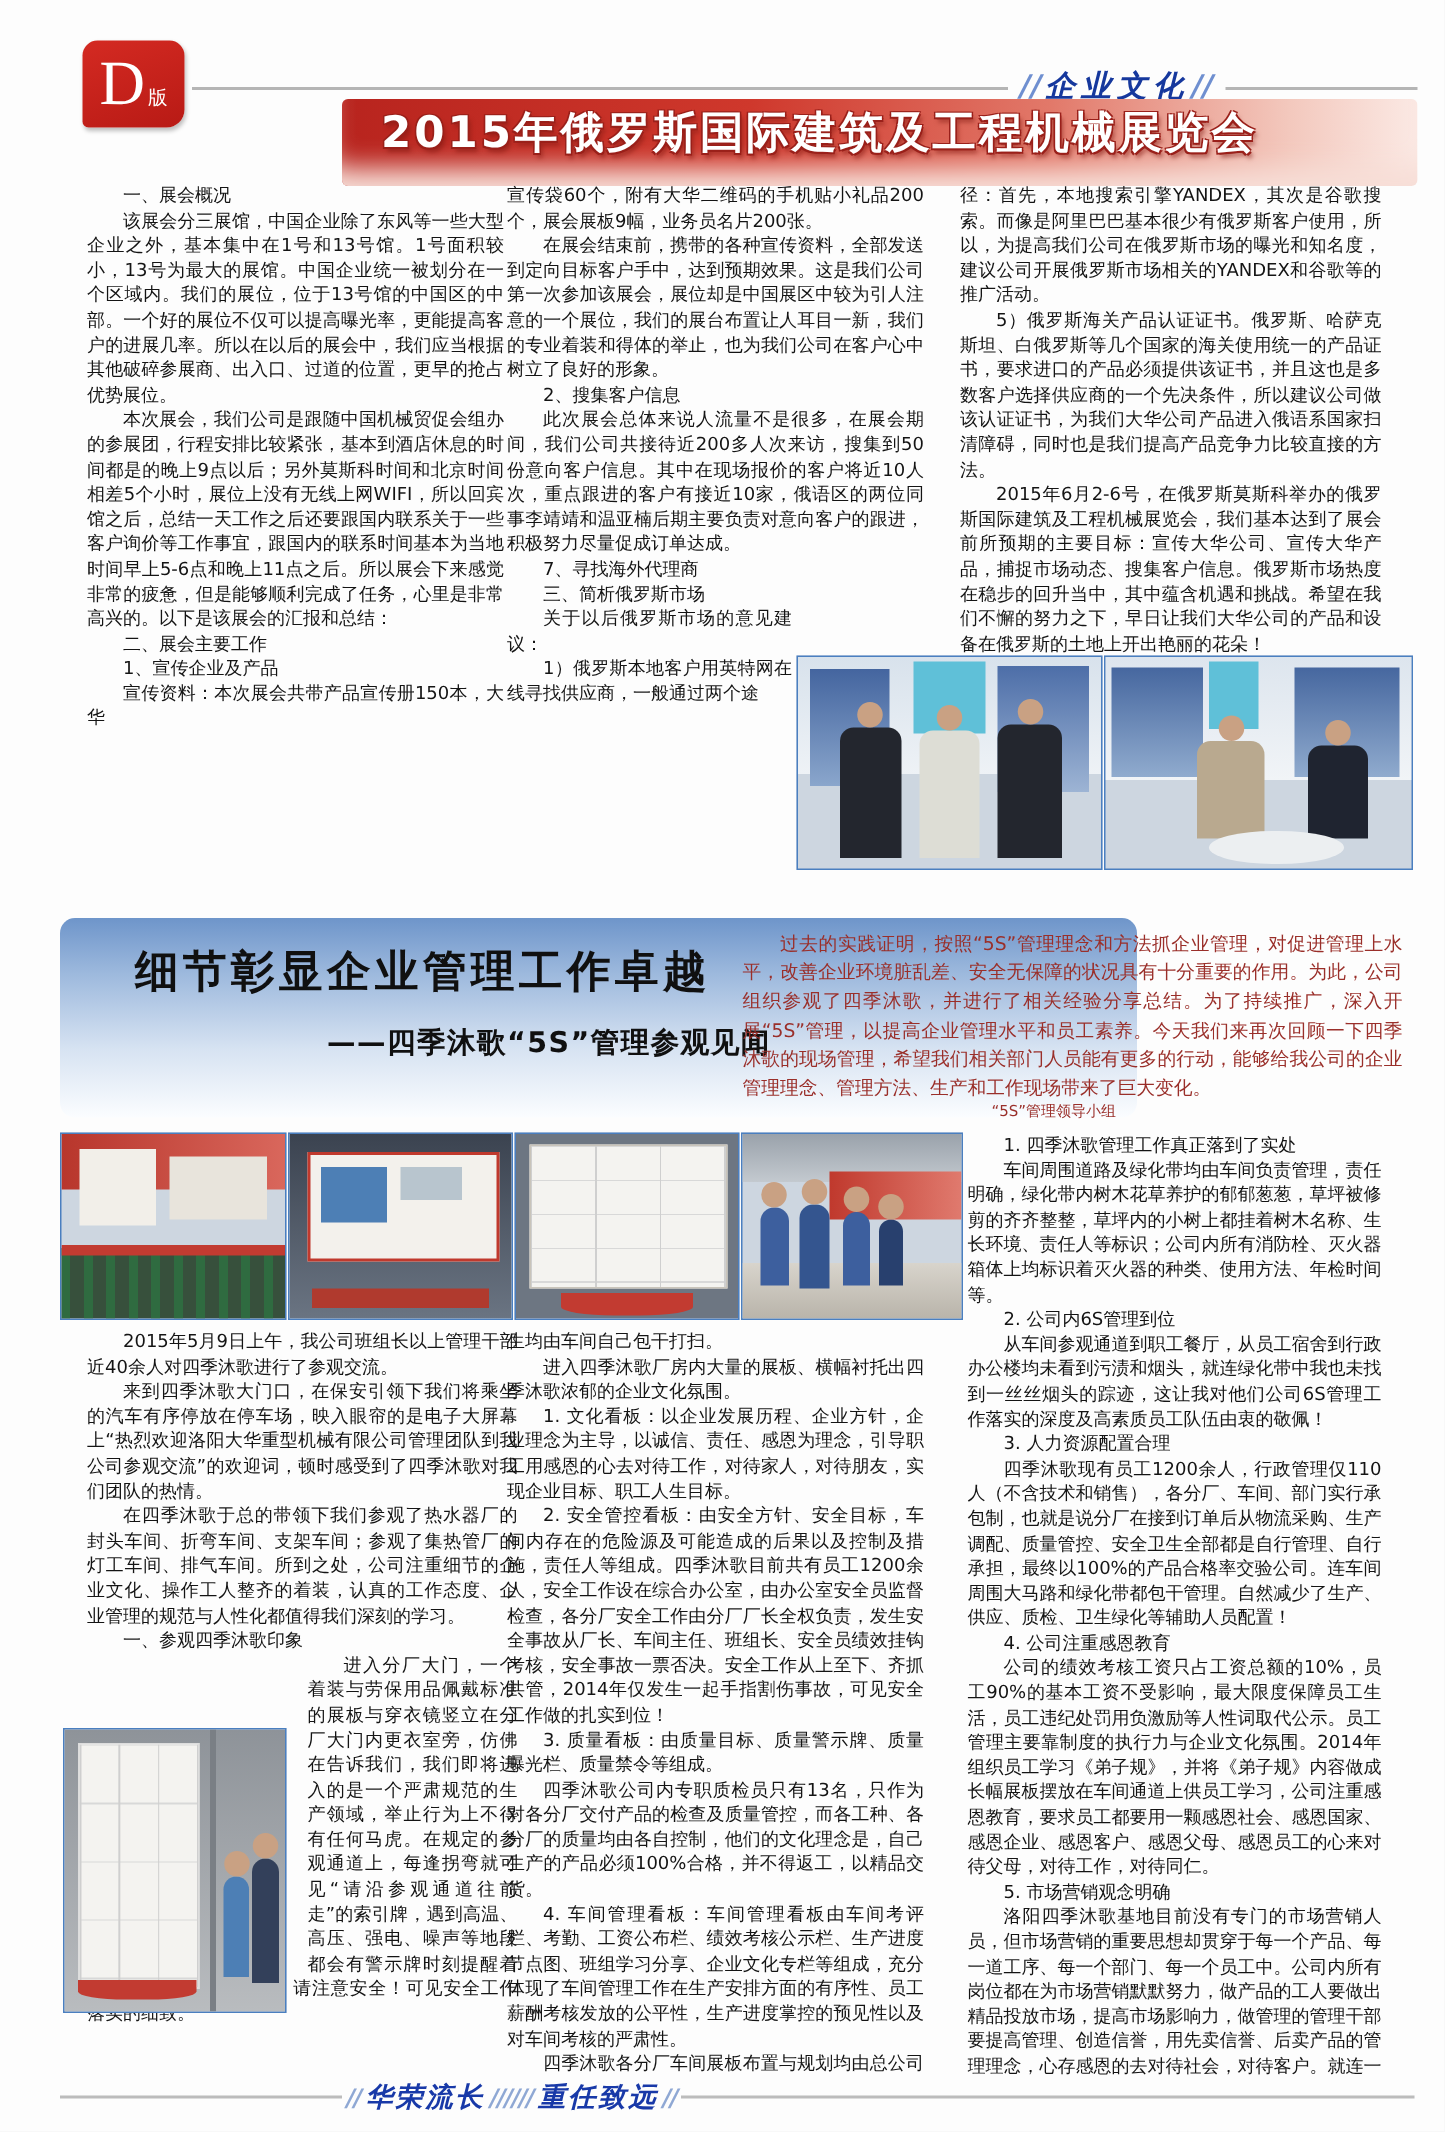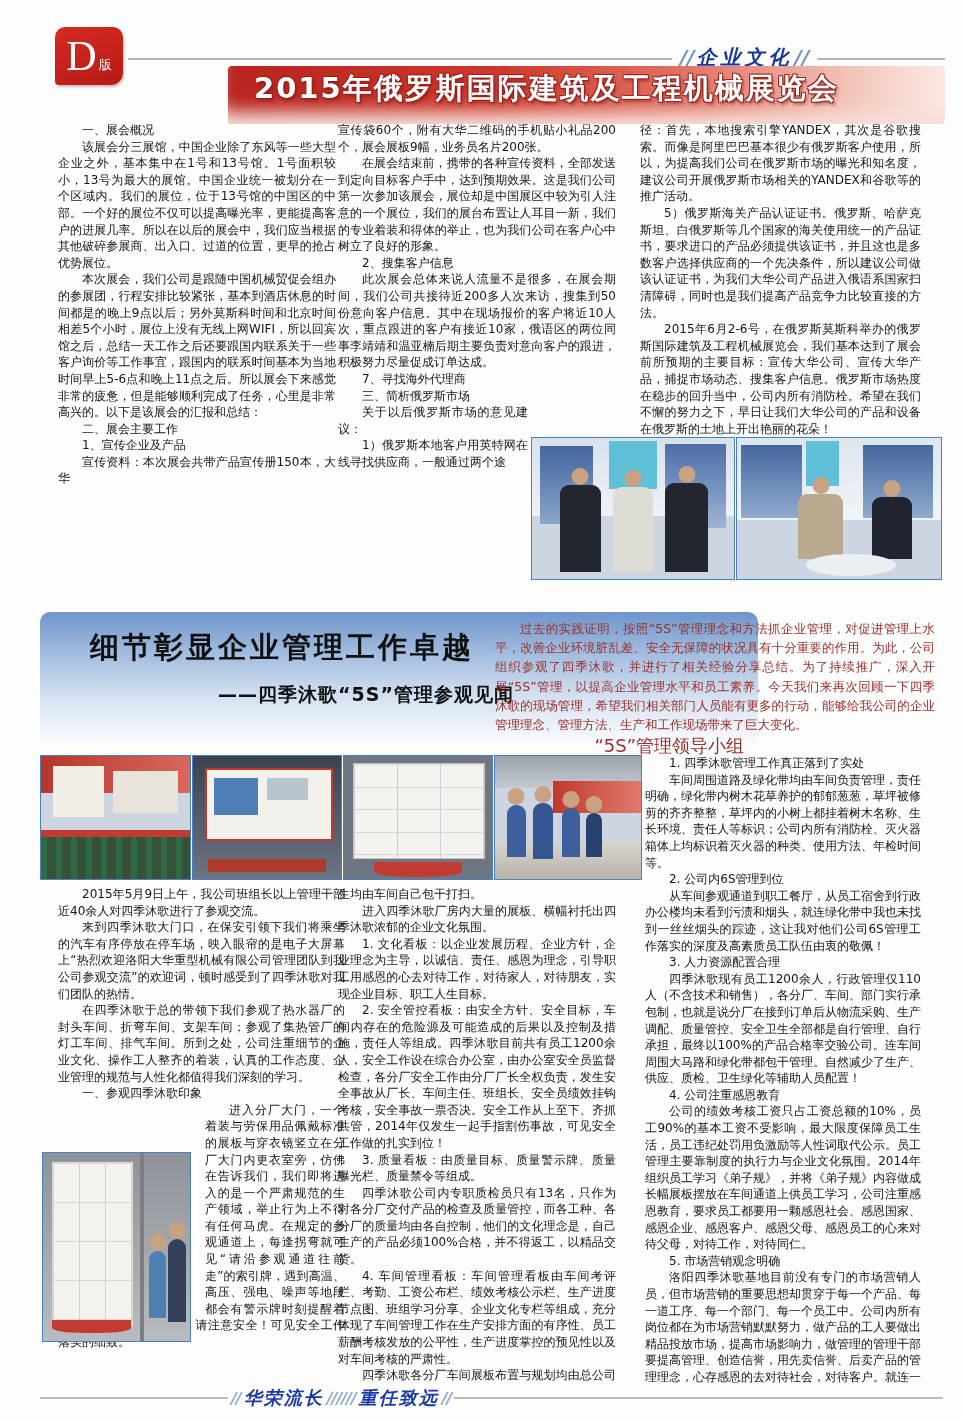"2015年6月2-6号，在俄罗斯莫斯科举办的俄罗斯国际建筑及工程机械展览会，我们" p { text: 公司内所有消防栓 -> 其中蕴含机遇和挑战 }
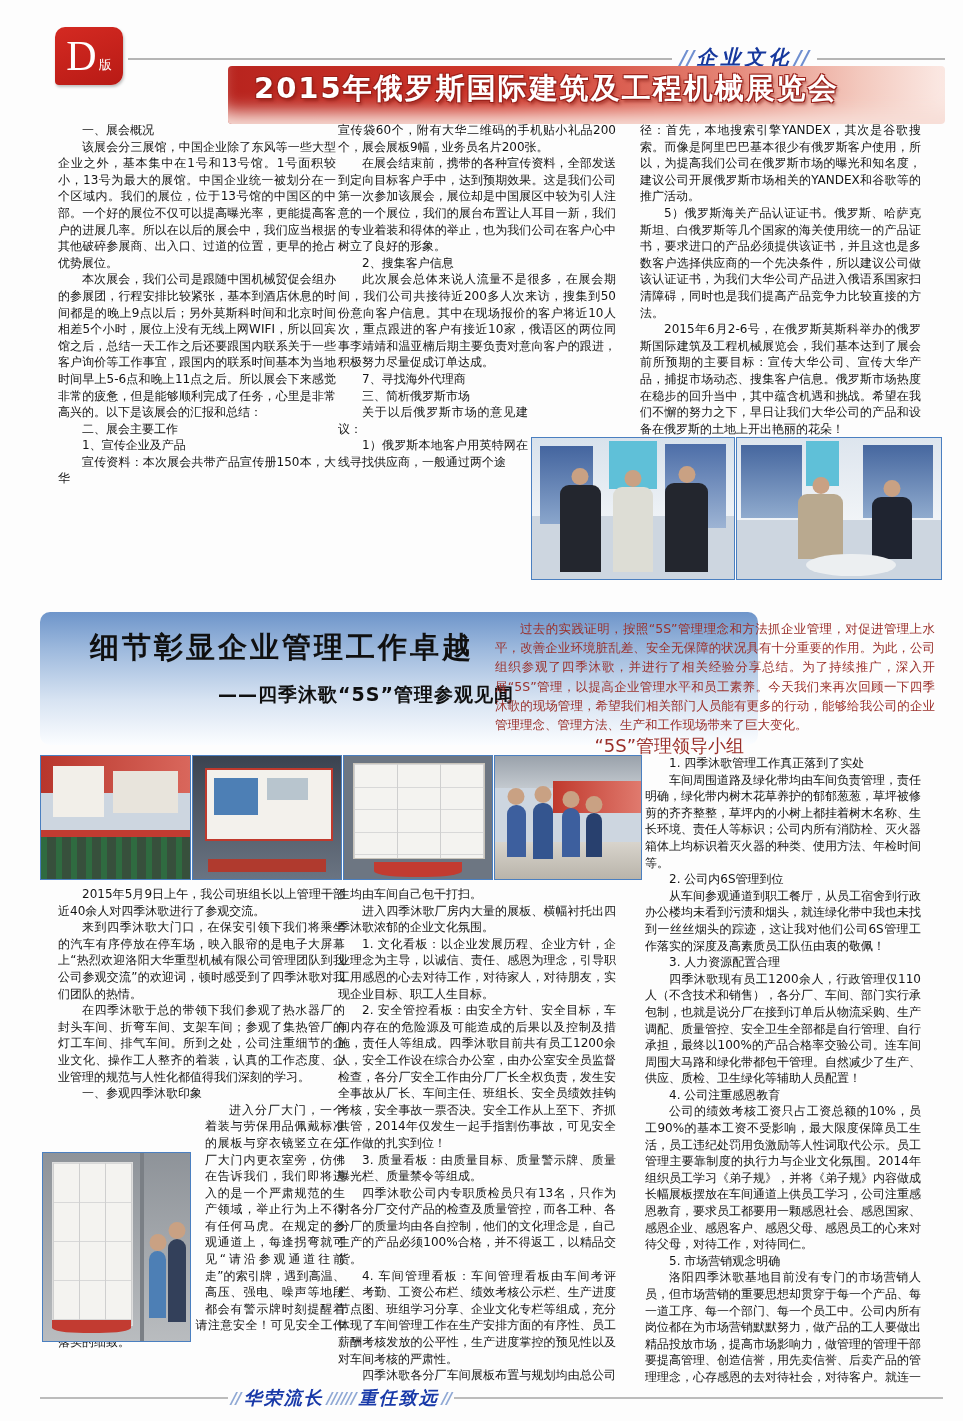"“5S”管理领导小组" .a2introby { font-size: 18px -> 10px }
